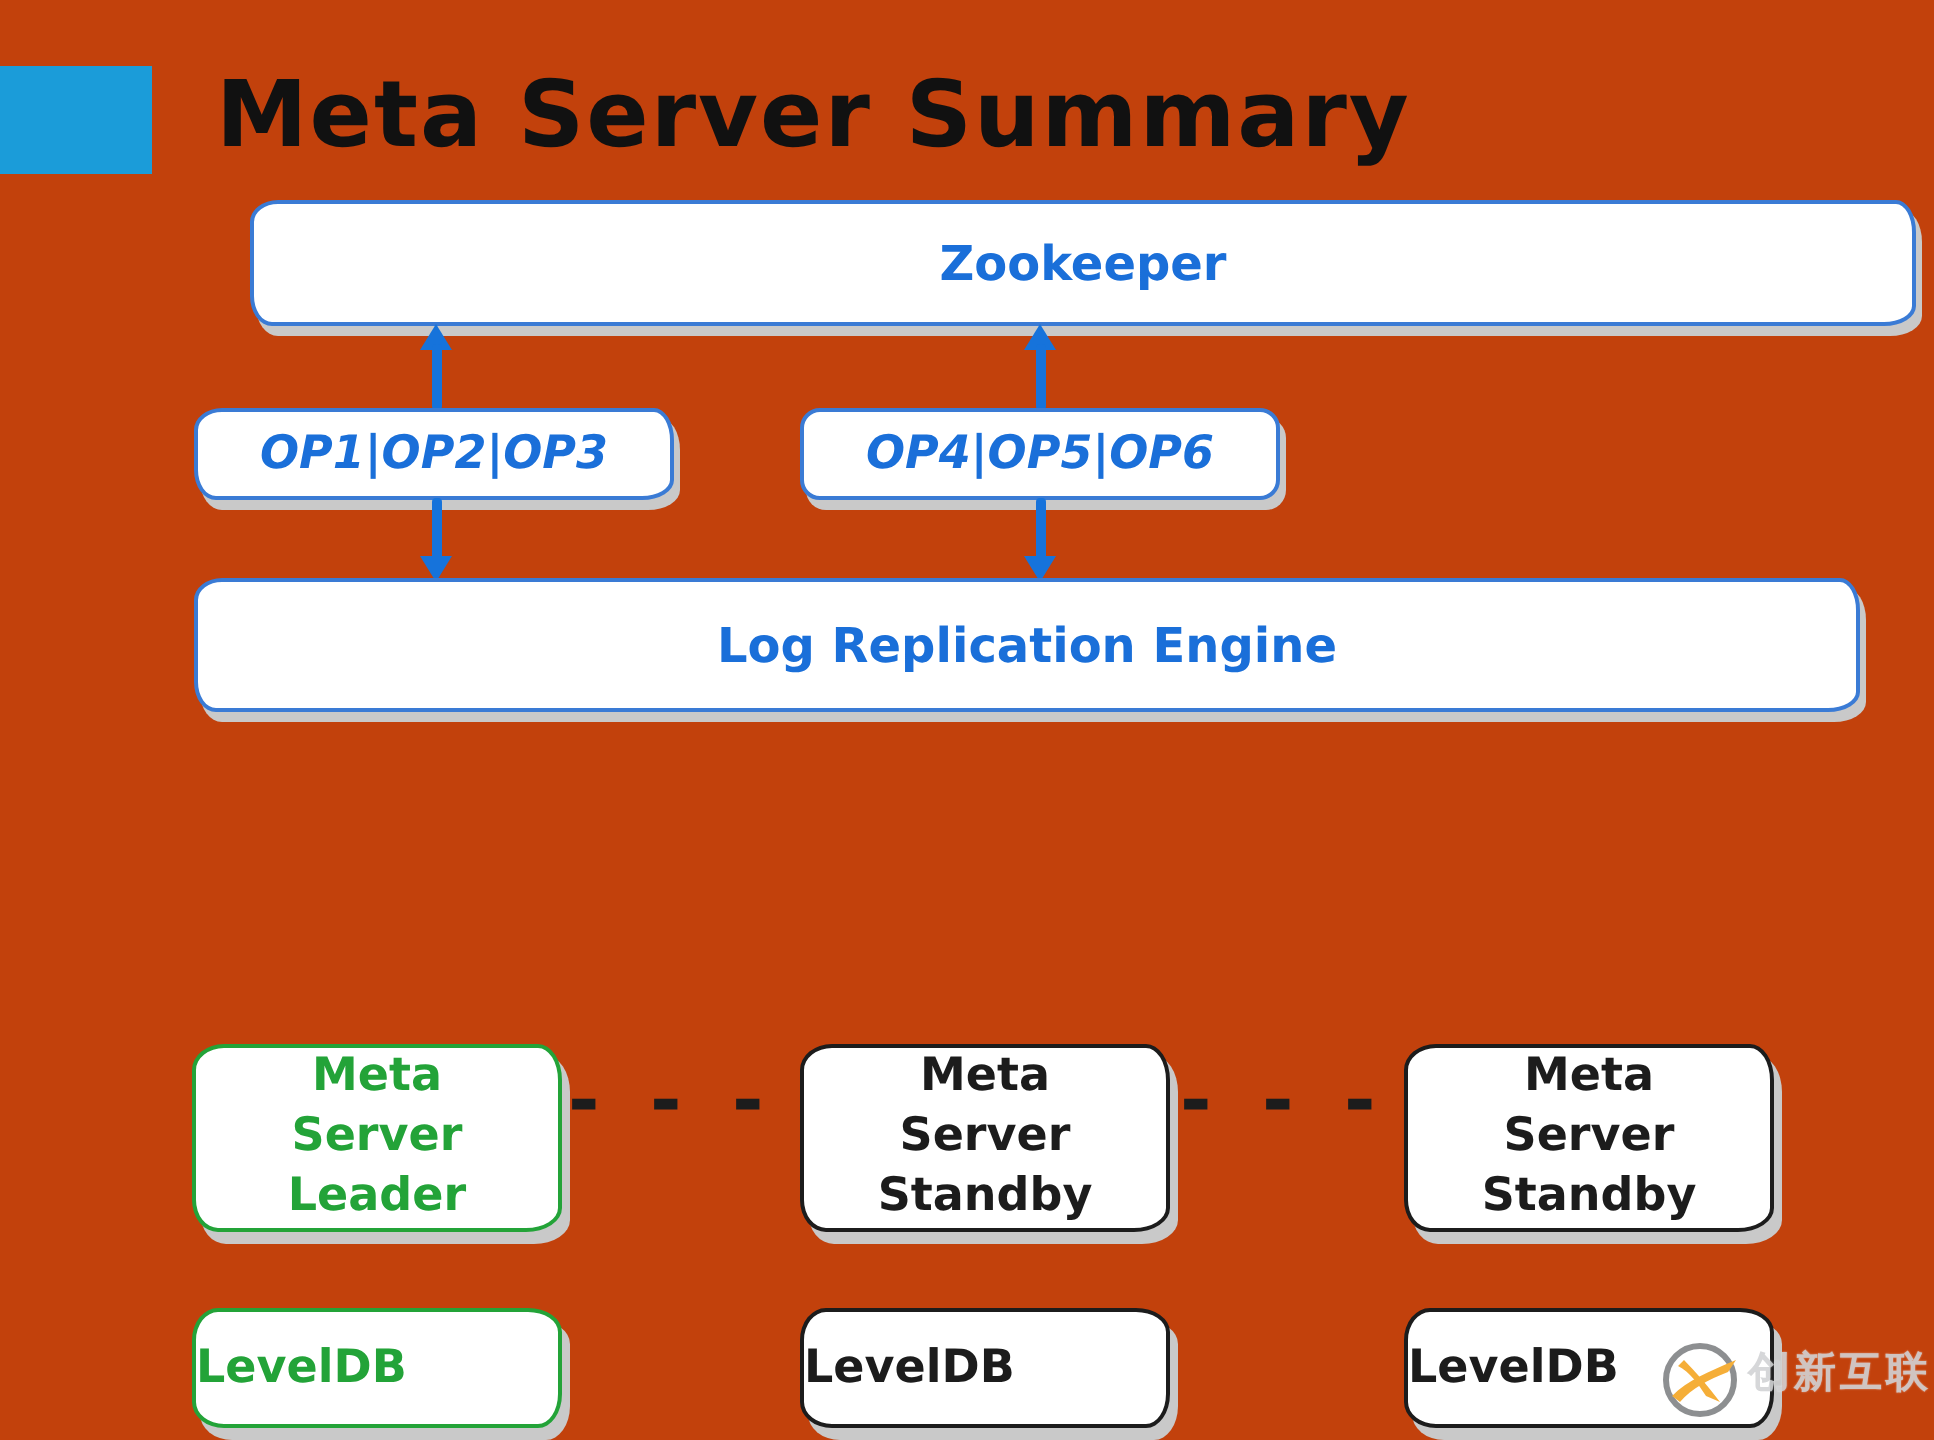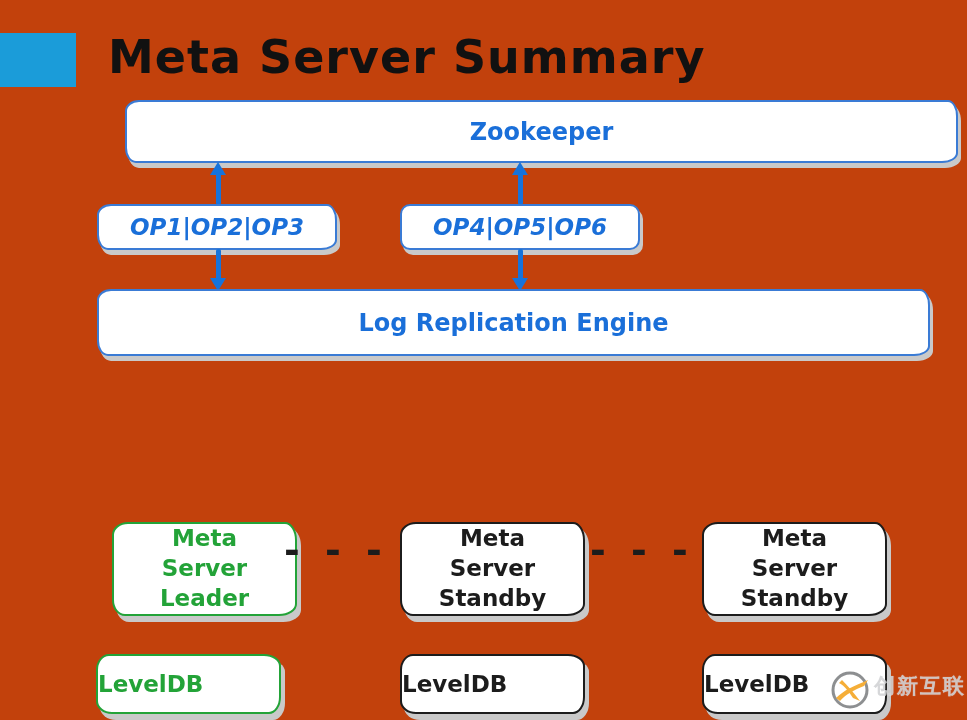"Meta Server Leader" .server-leader { left: 112px -> 96px }
